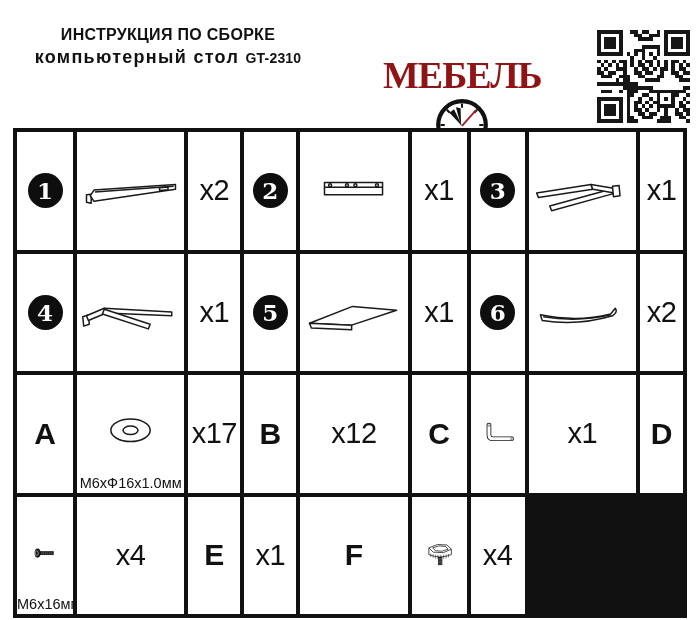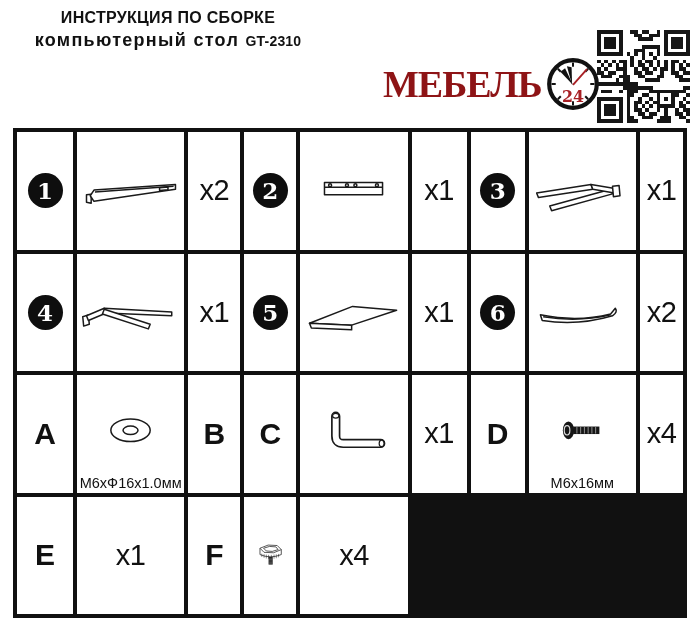"ИНСТРУКЦИЯ ПО СБОРКЕ" .hdr { top: 8px -> 25px }
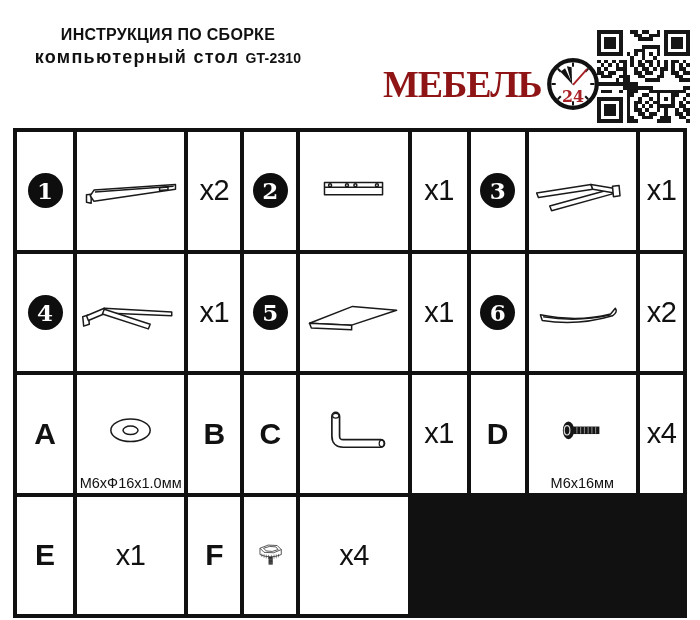"МЕБЕЛЬ" .brand { flex-direction: none -> column }
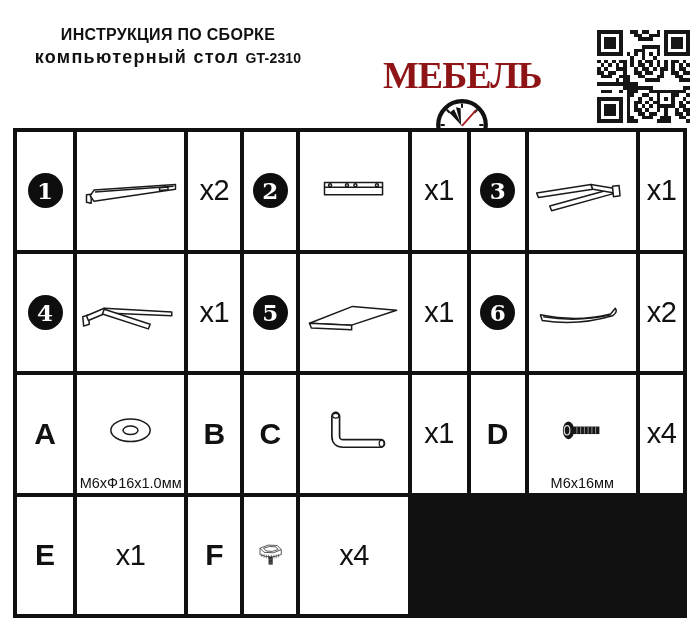"x17" div.cell { html: none -> <div> <span>x17</span> </div> }
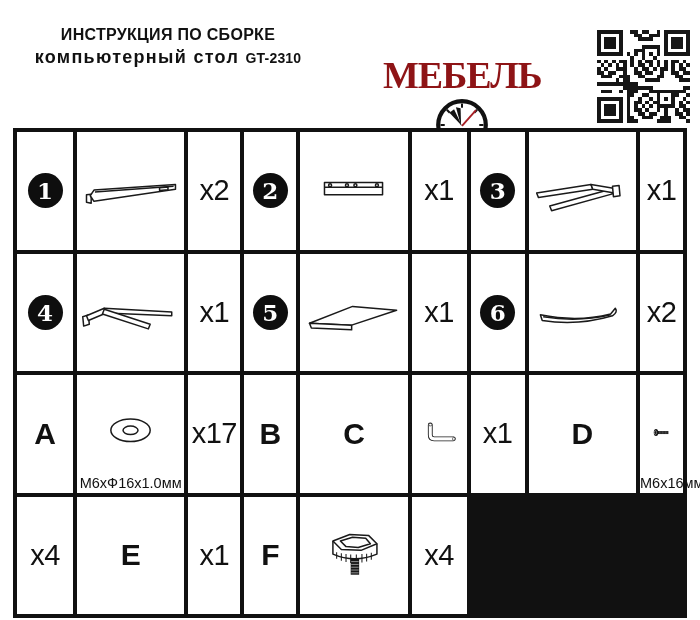"x12" div.cell { html: none -> <div> <span>x12</span> </div> }
